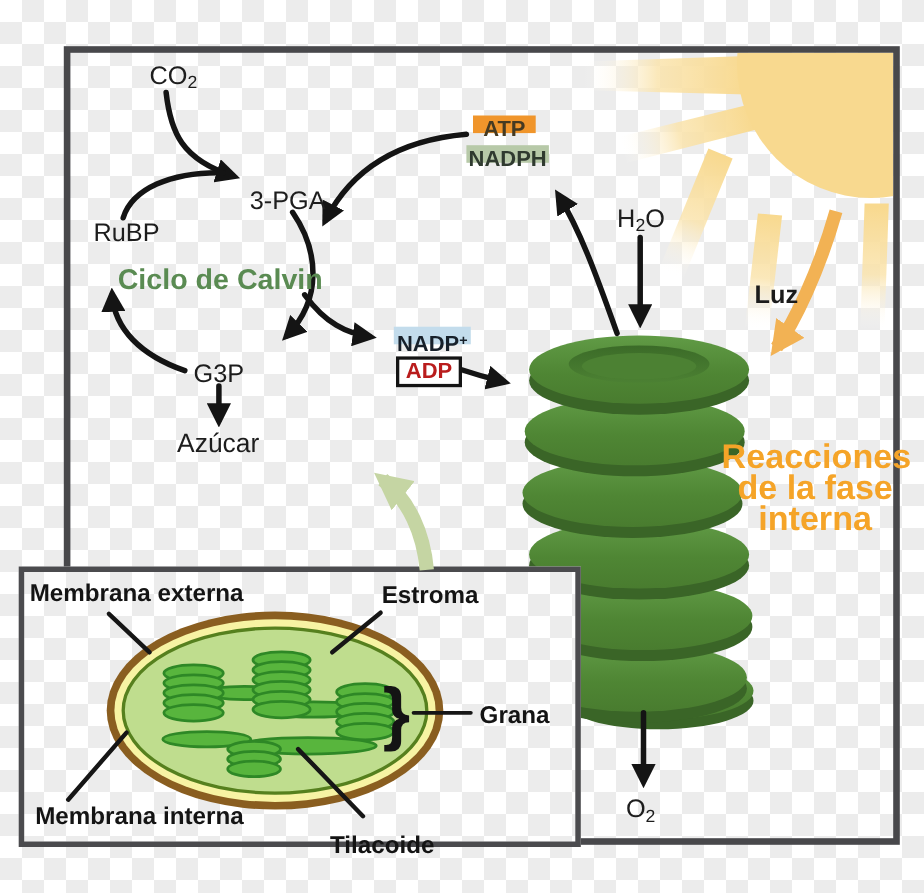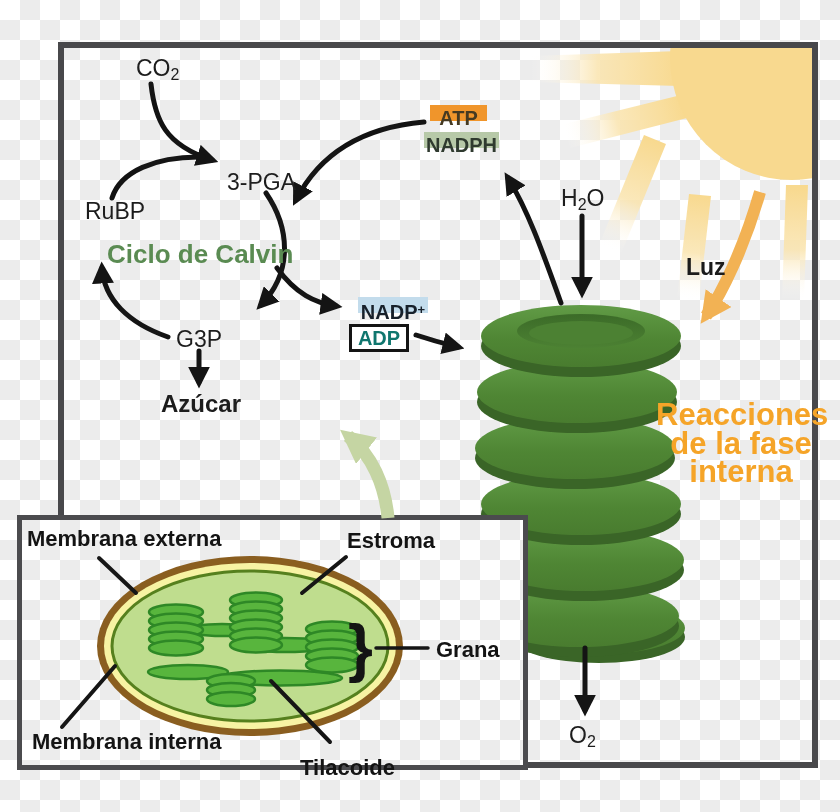"ADP" .adp { color: #0f766e -> #b91c1c; left: 349px -> 360px }
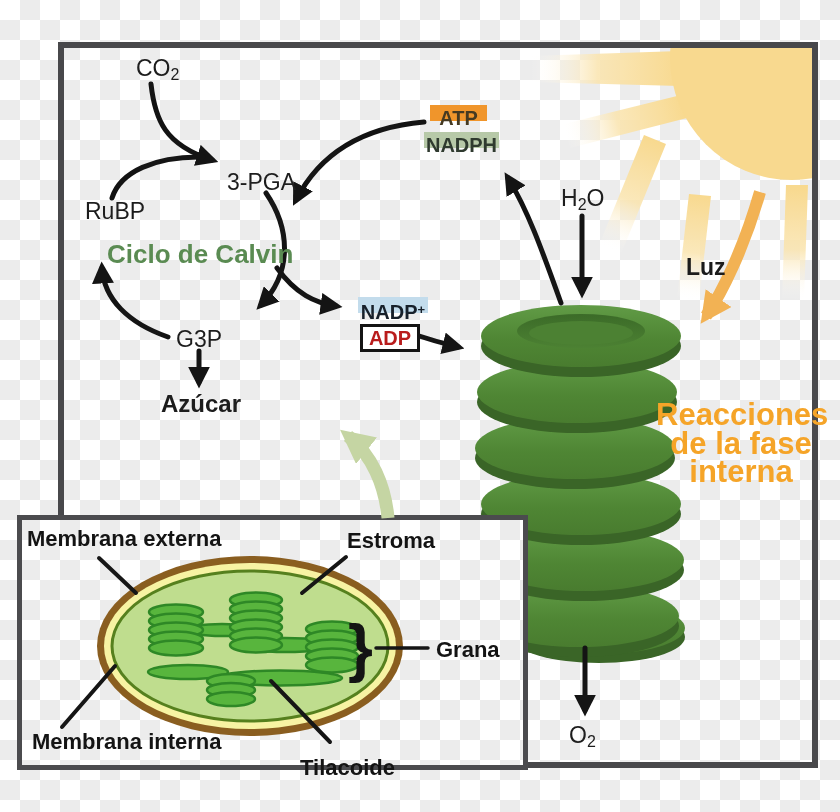"Azúcar" .sugar { font-weight: 700 -> 400 }
